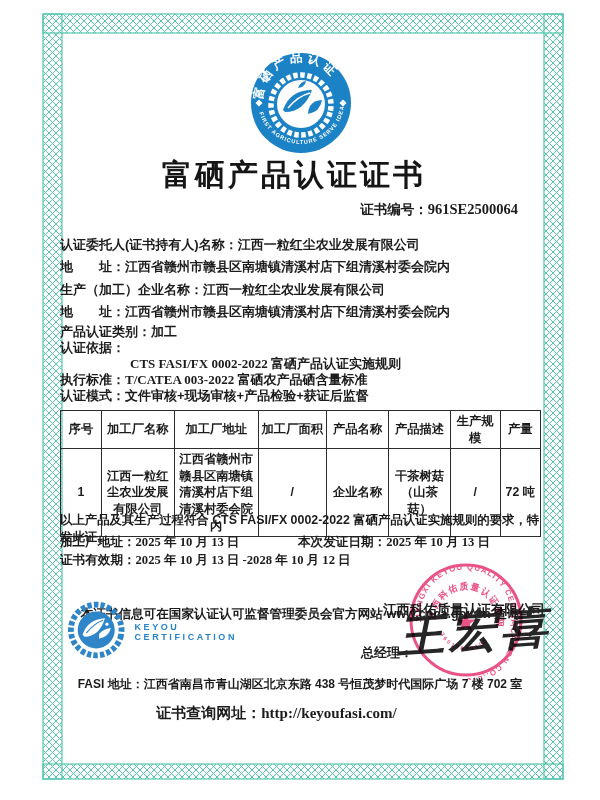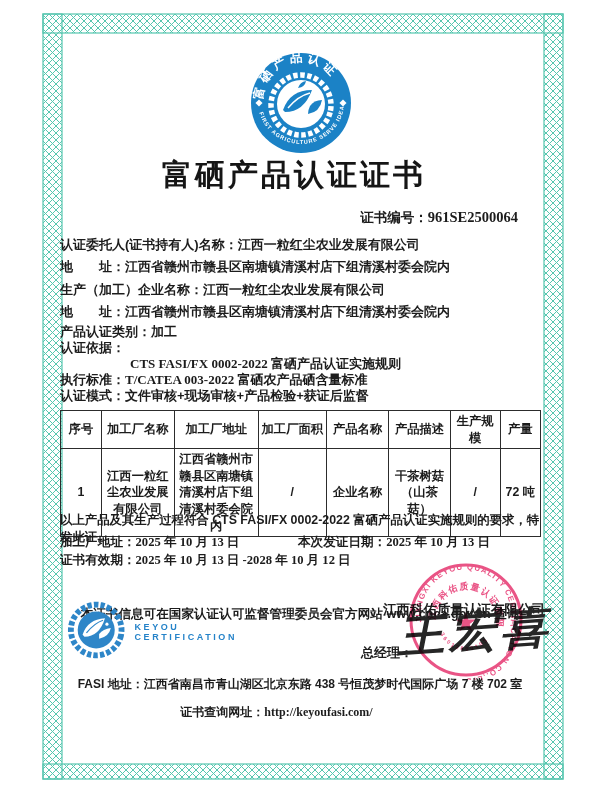"证书编号：961SE2500064" #cert-no { top: 209px -> 201px }
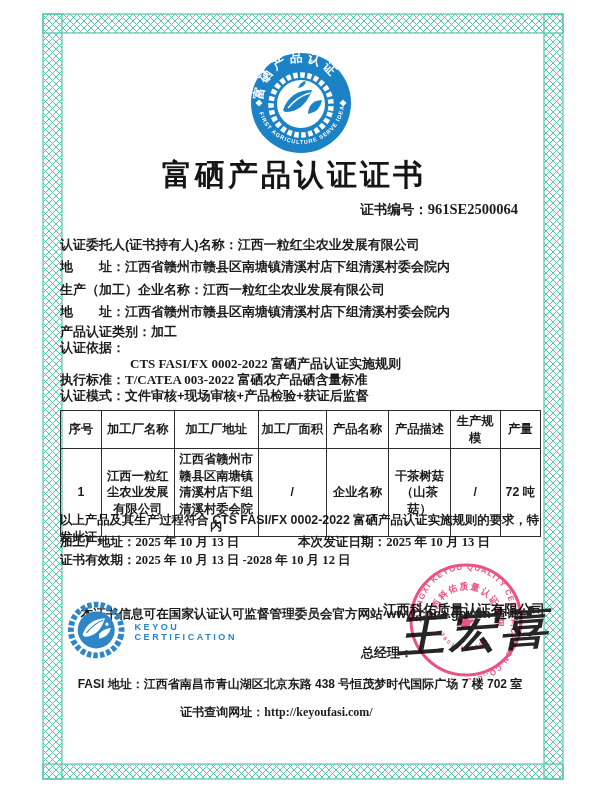"证书查询网址：http://keyoufasi.com/" #contact-row { font-size: 12px -> 15px }
